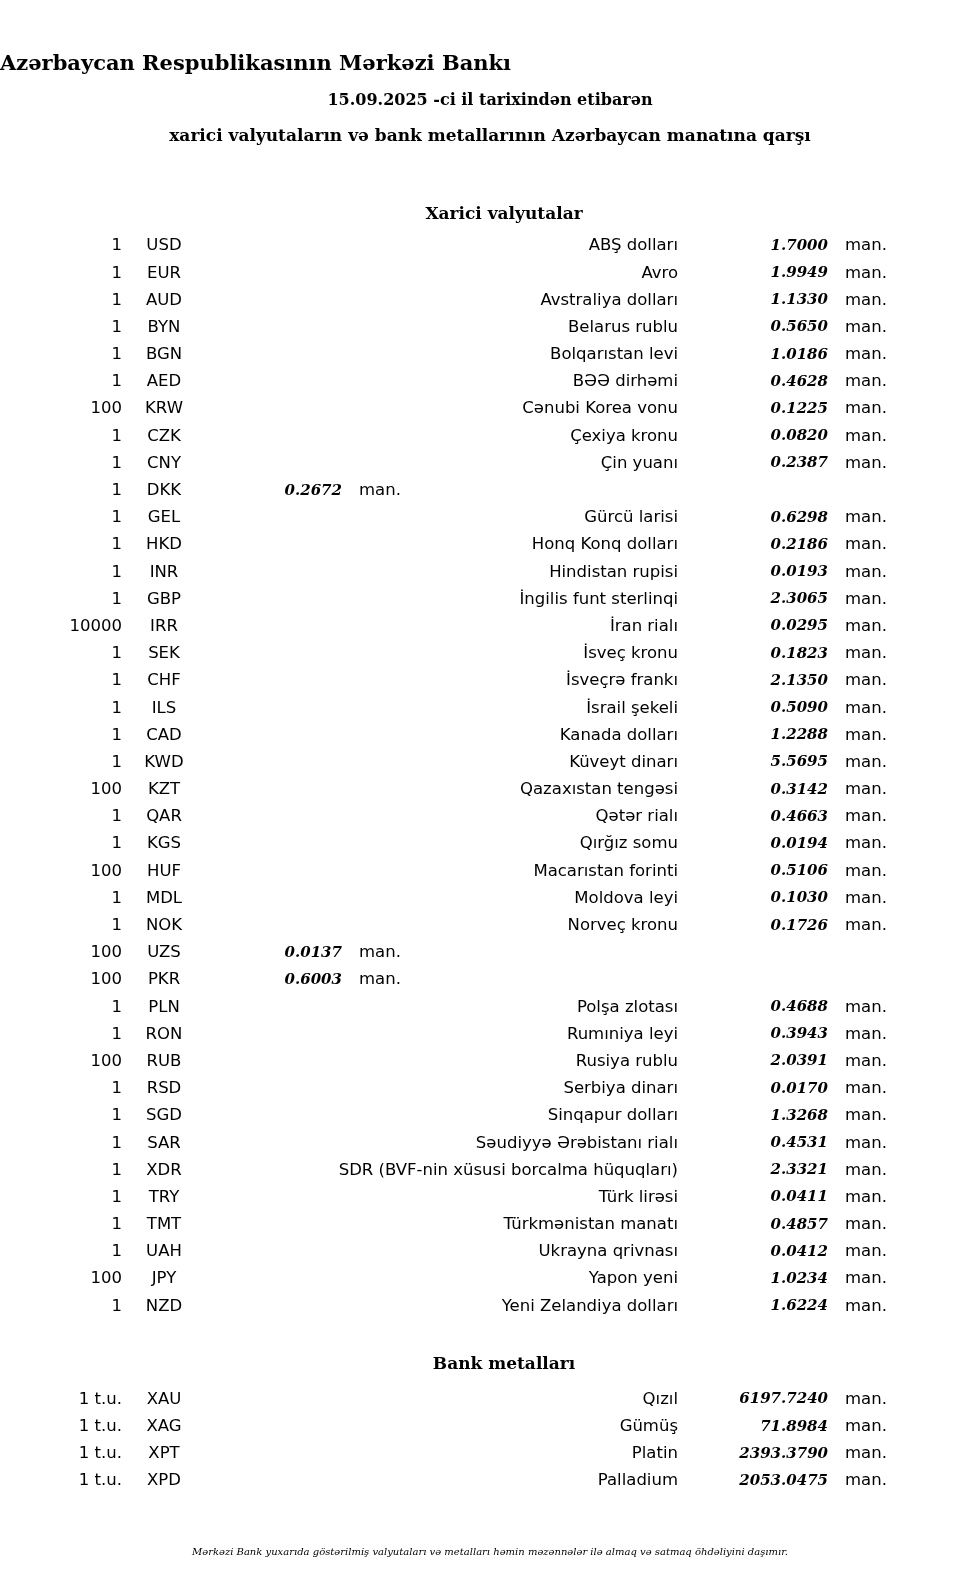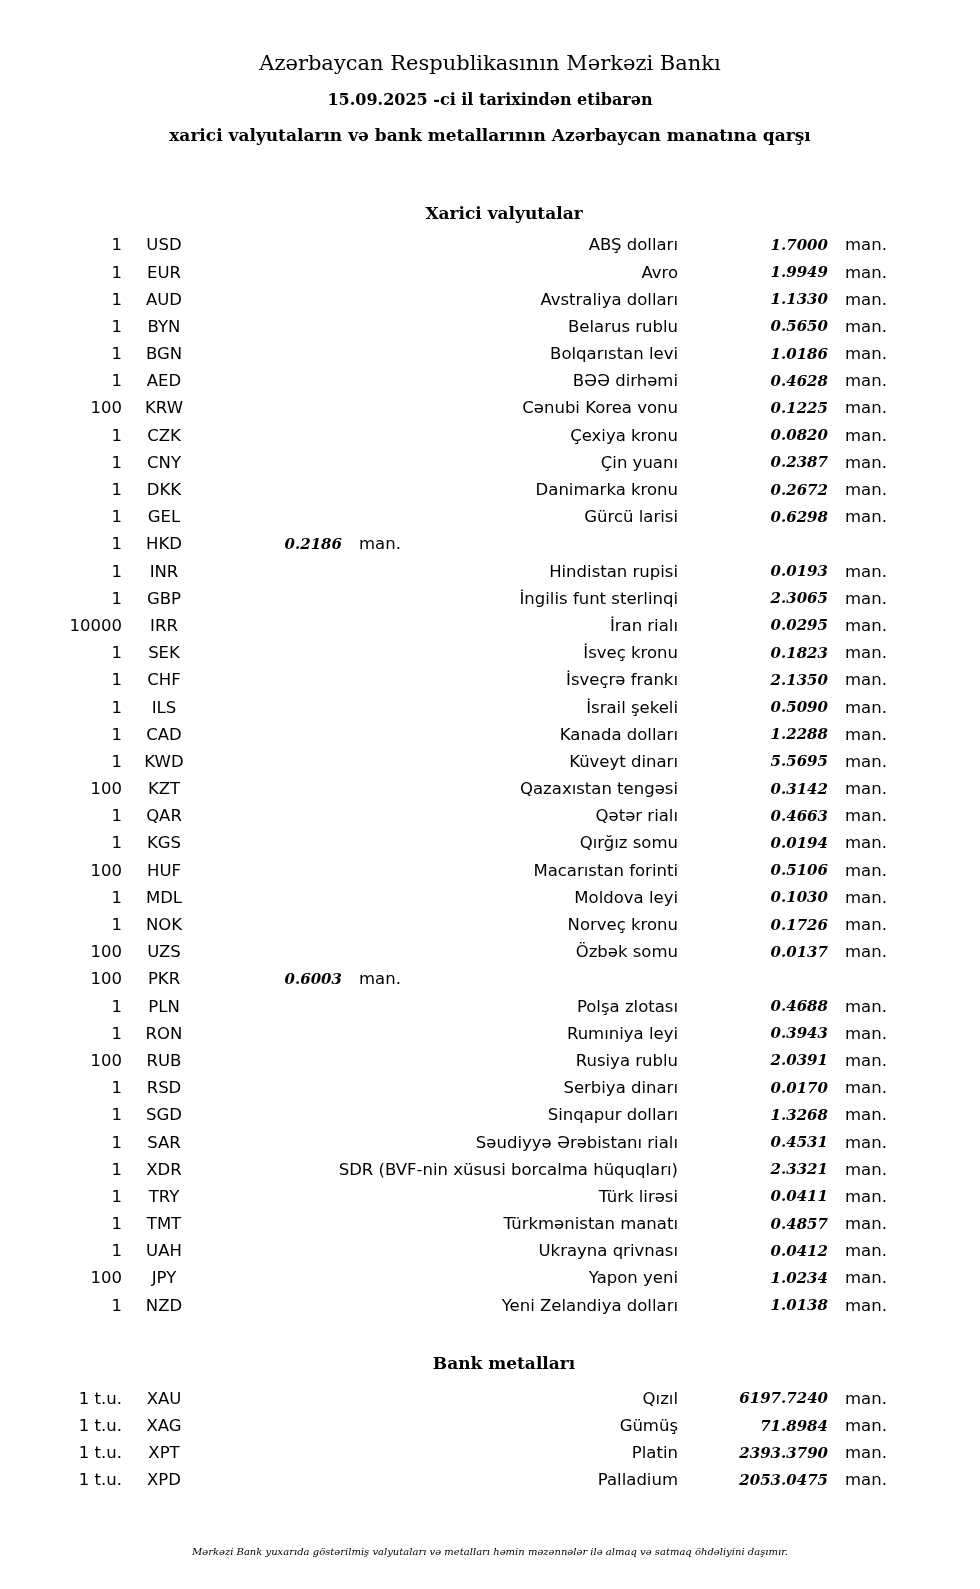"Azərbaycan Respublikasının Mərkəzi Bankı" .title { font-weight: normal -> bold; text-align: center -> none }
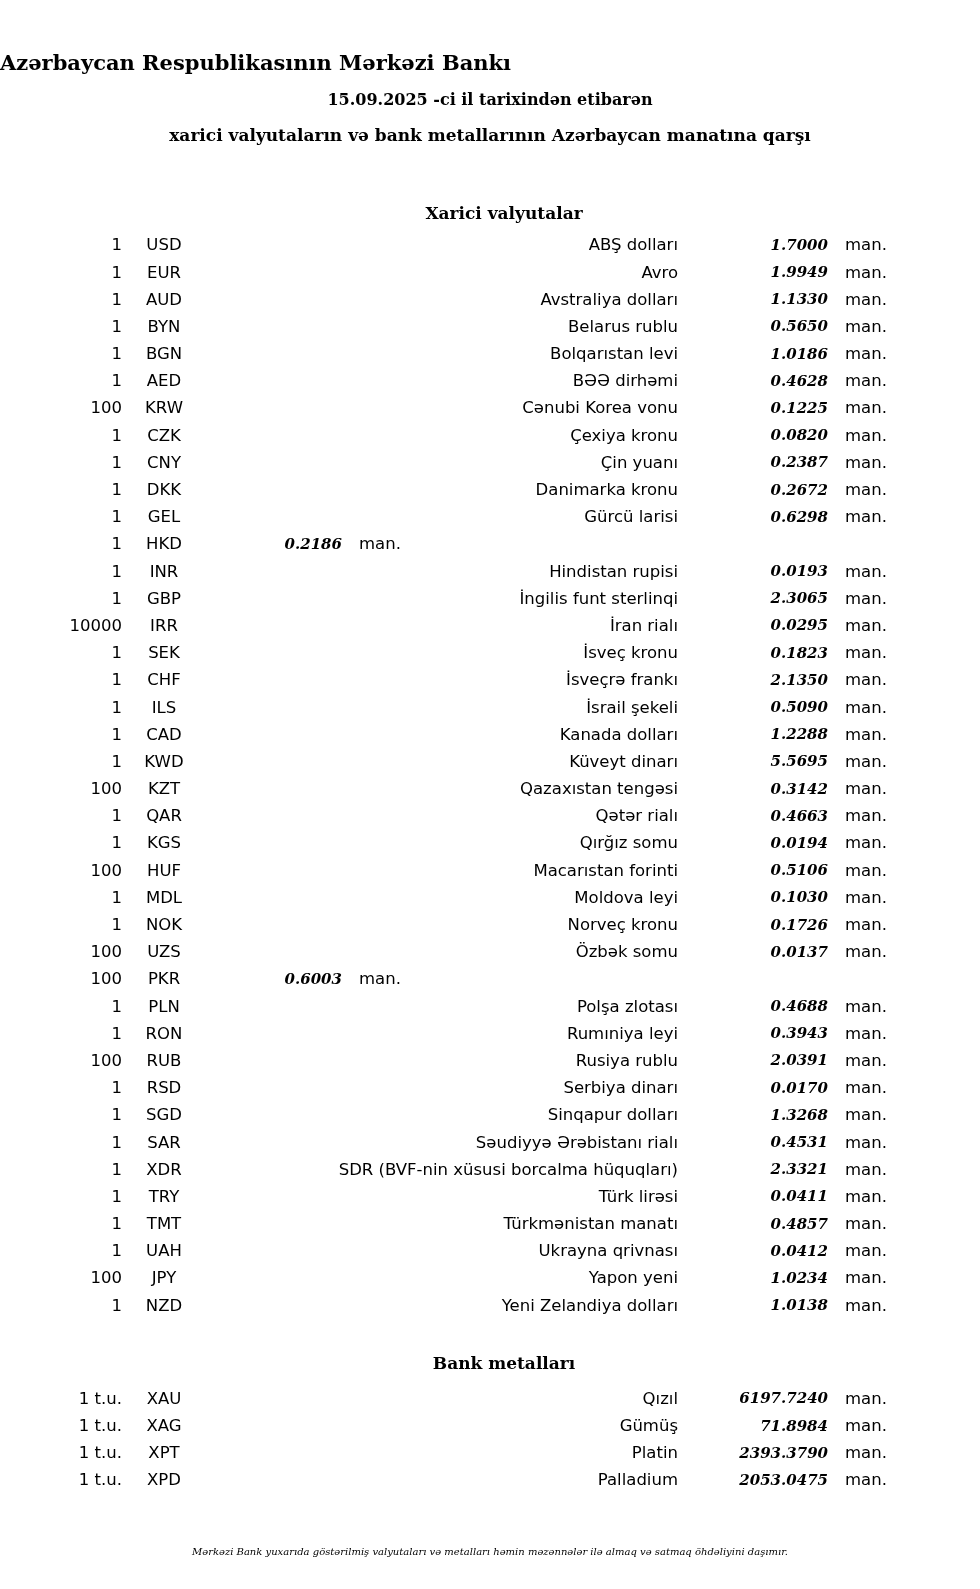"Danimarka kronu" span.name { html: <span>Danimarka kronu</span> -> none }
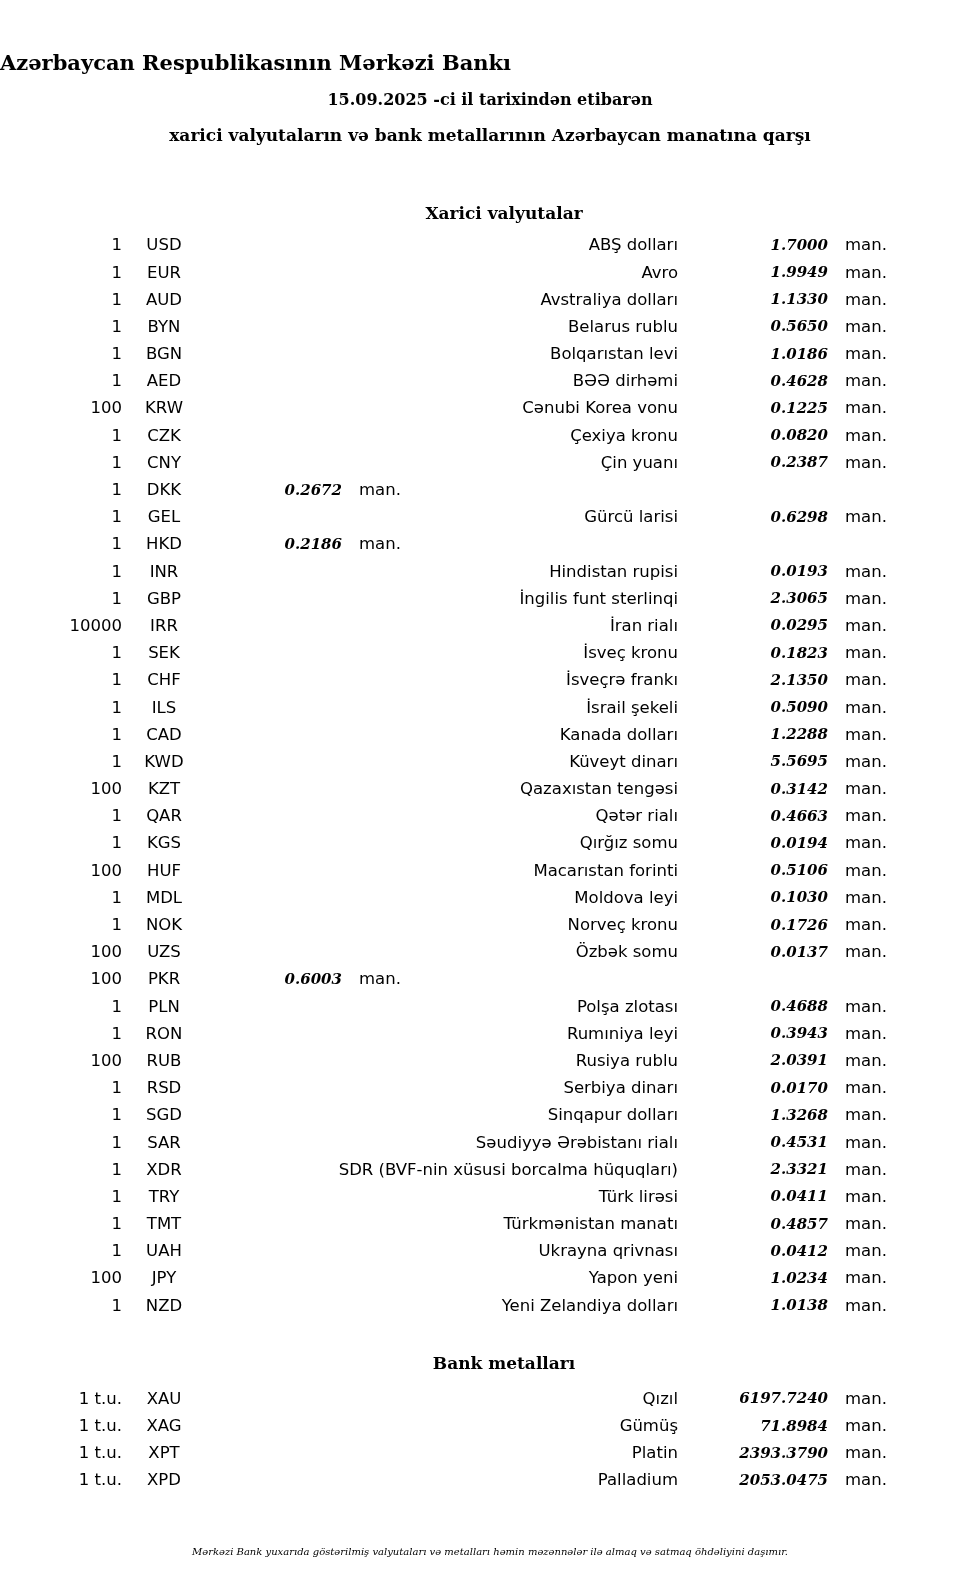"Honq Konq dolları" span.name { html: none -> <span>Honq Konq dolları</span> }
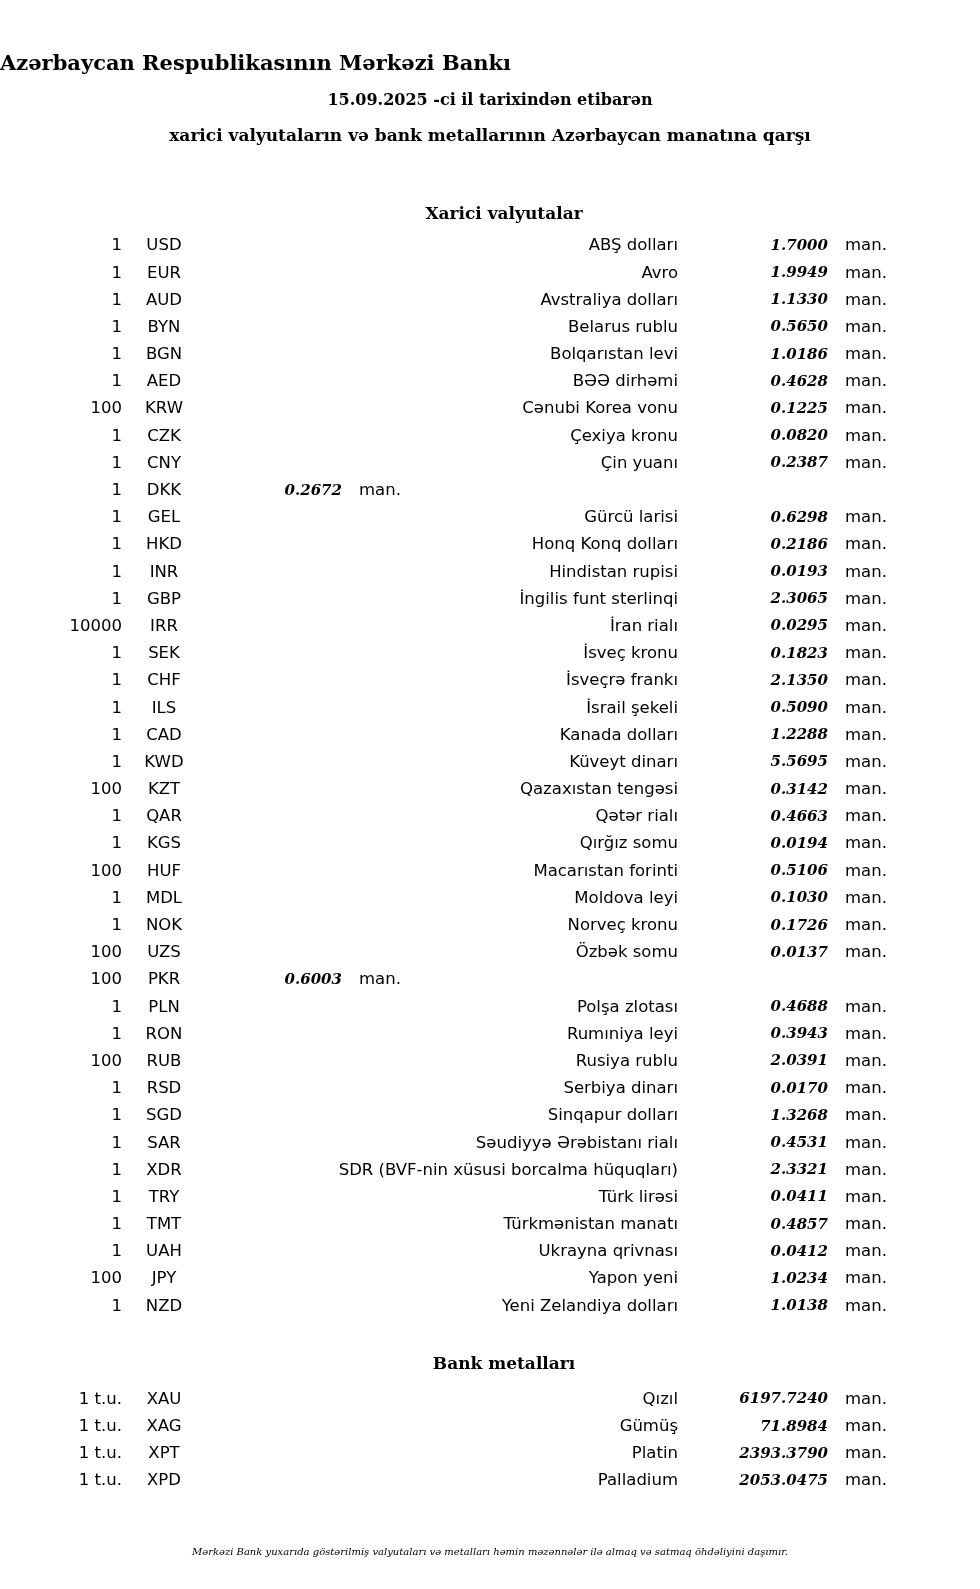"Özbək somu" span.name { html: <span>Özbək somu</span> -> none }
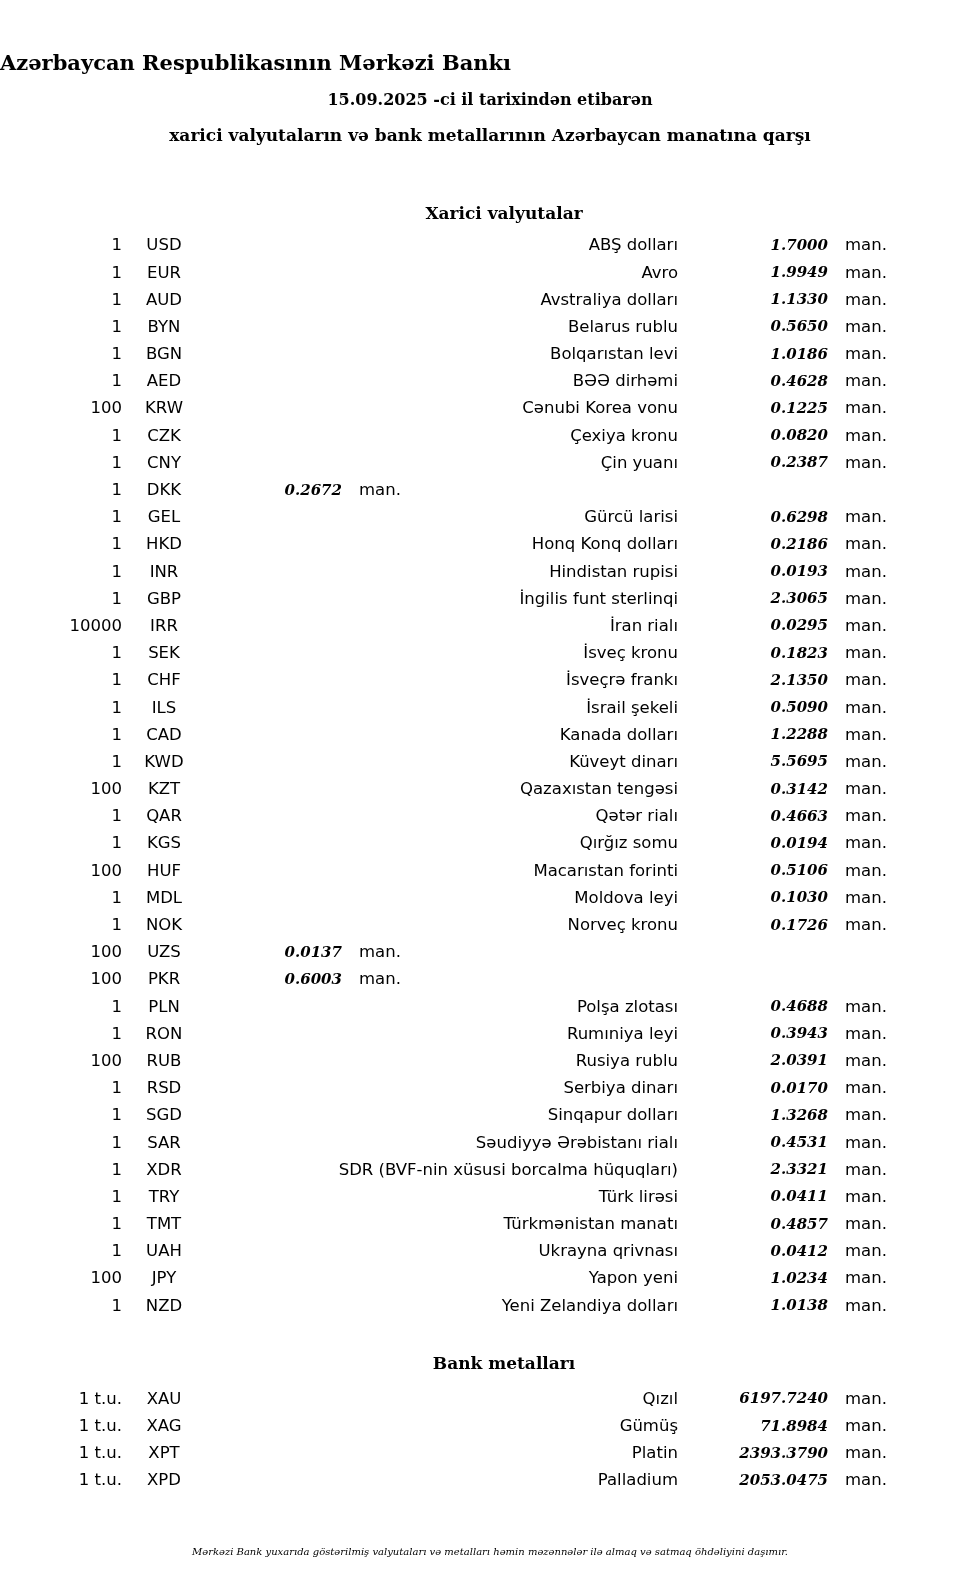"1.0138" span.rate { text: 1.0138 -> 1.6224 }
